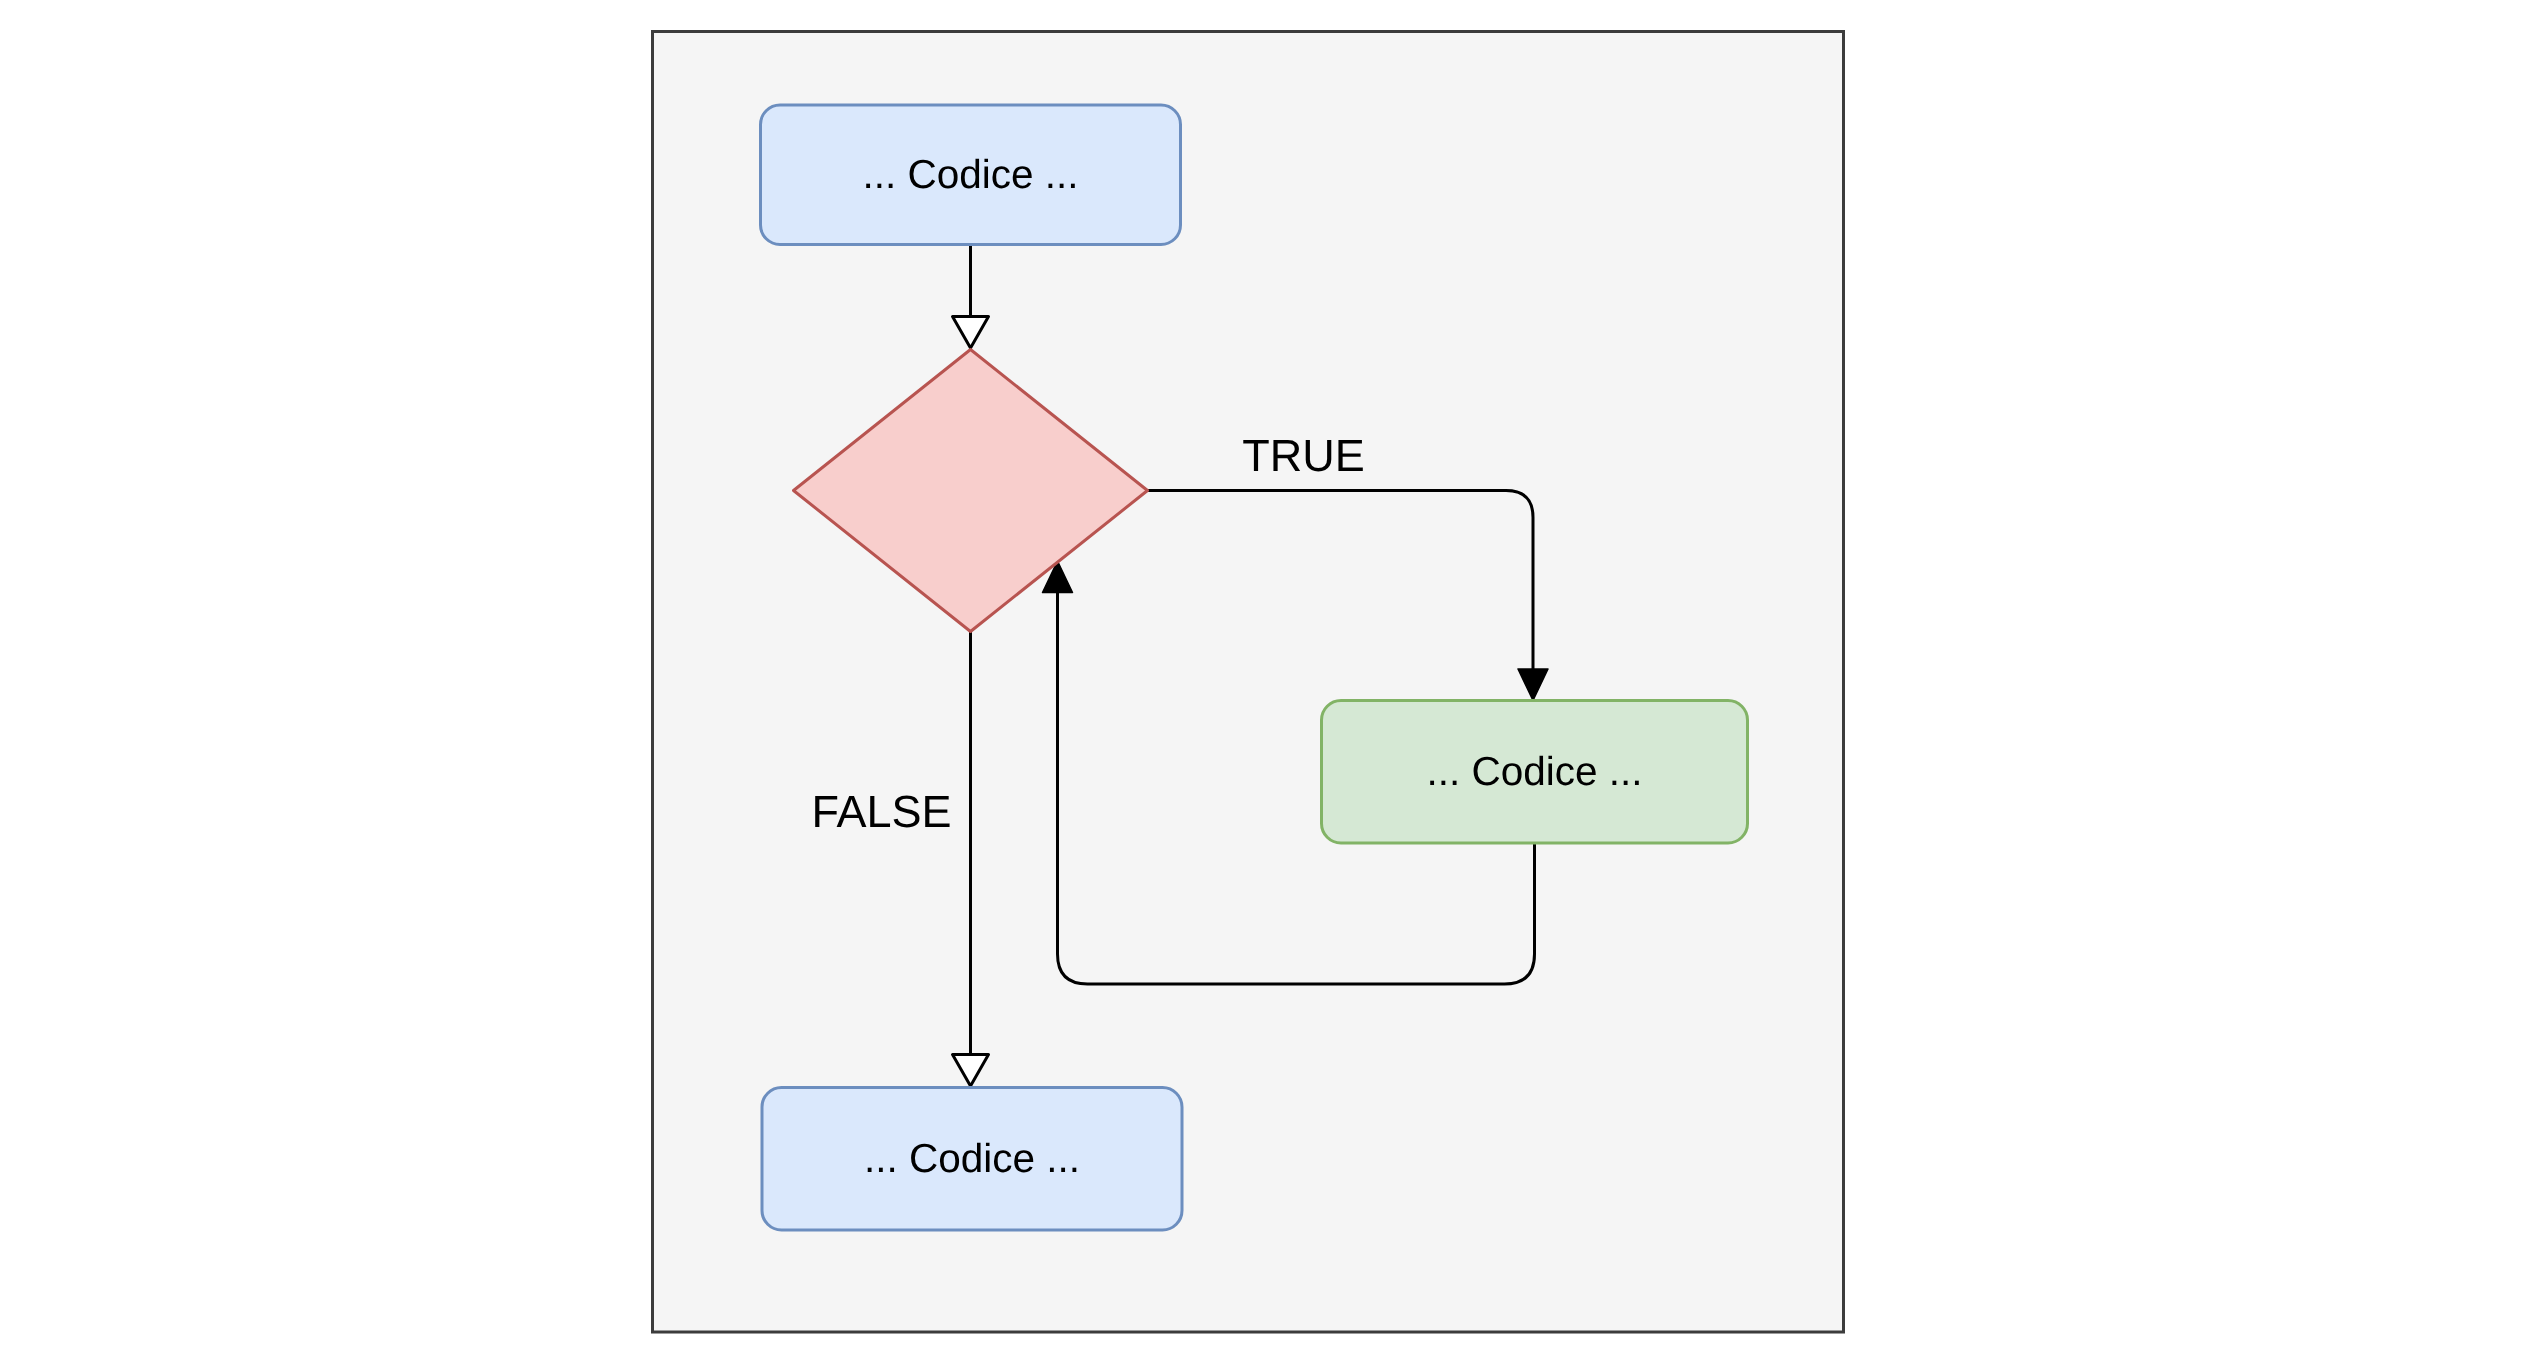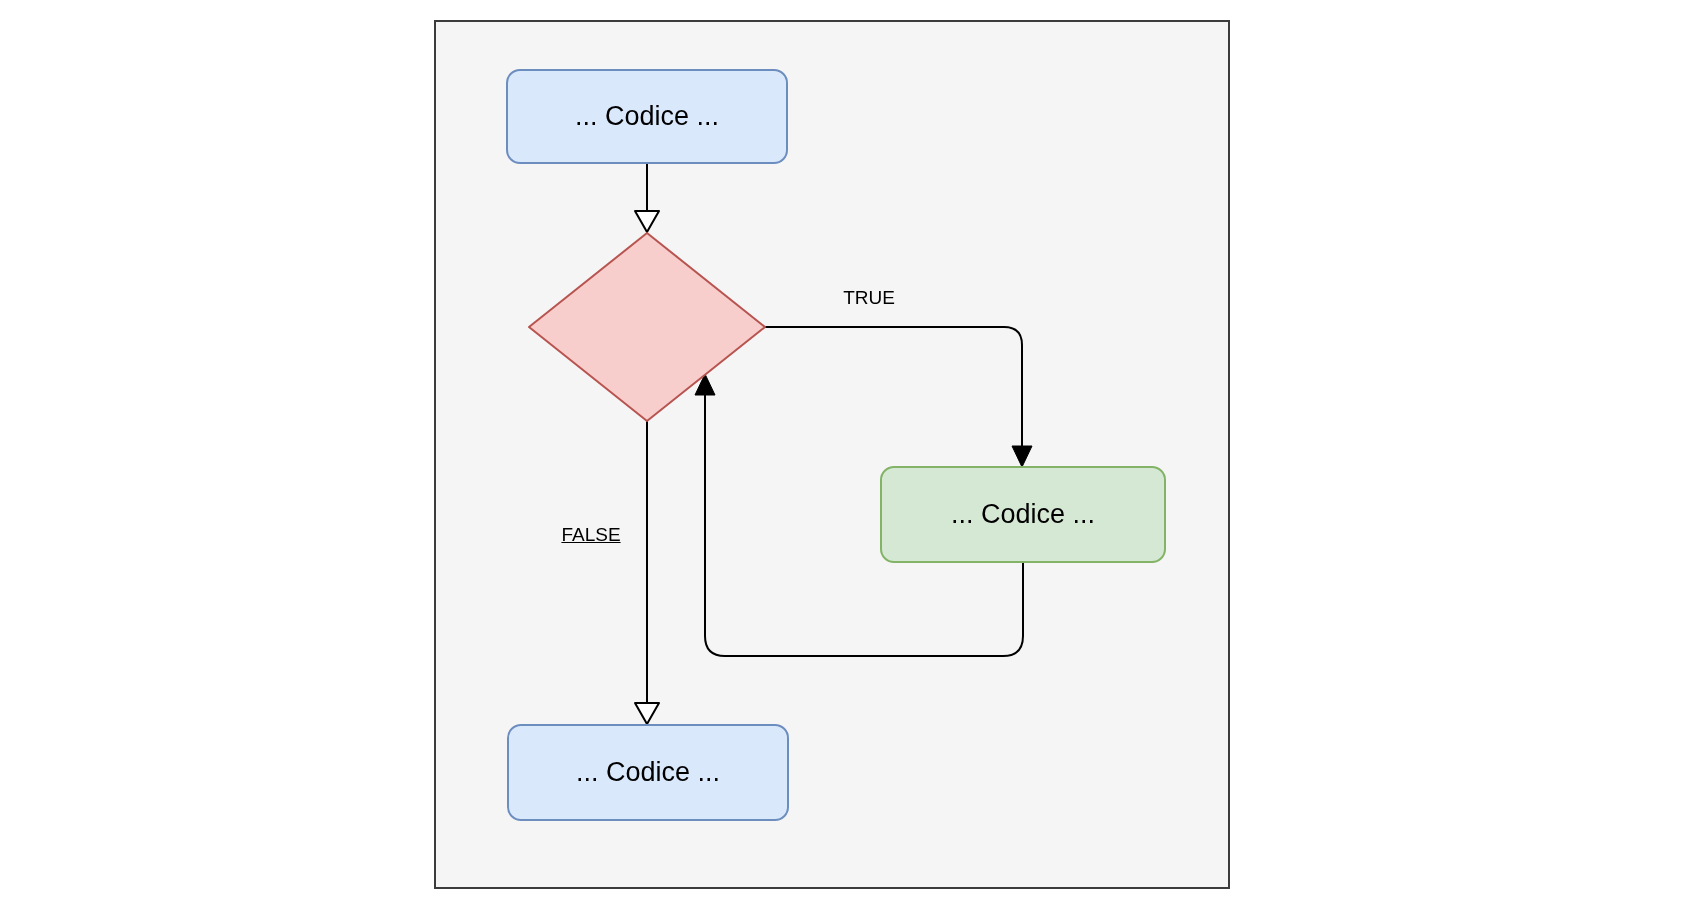"TRUE" .edge-label { font-size: 19px -> 30px }
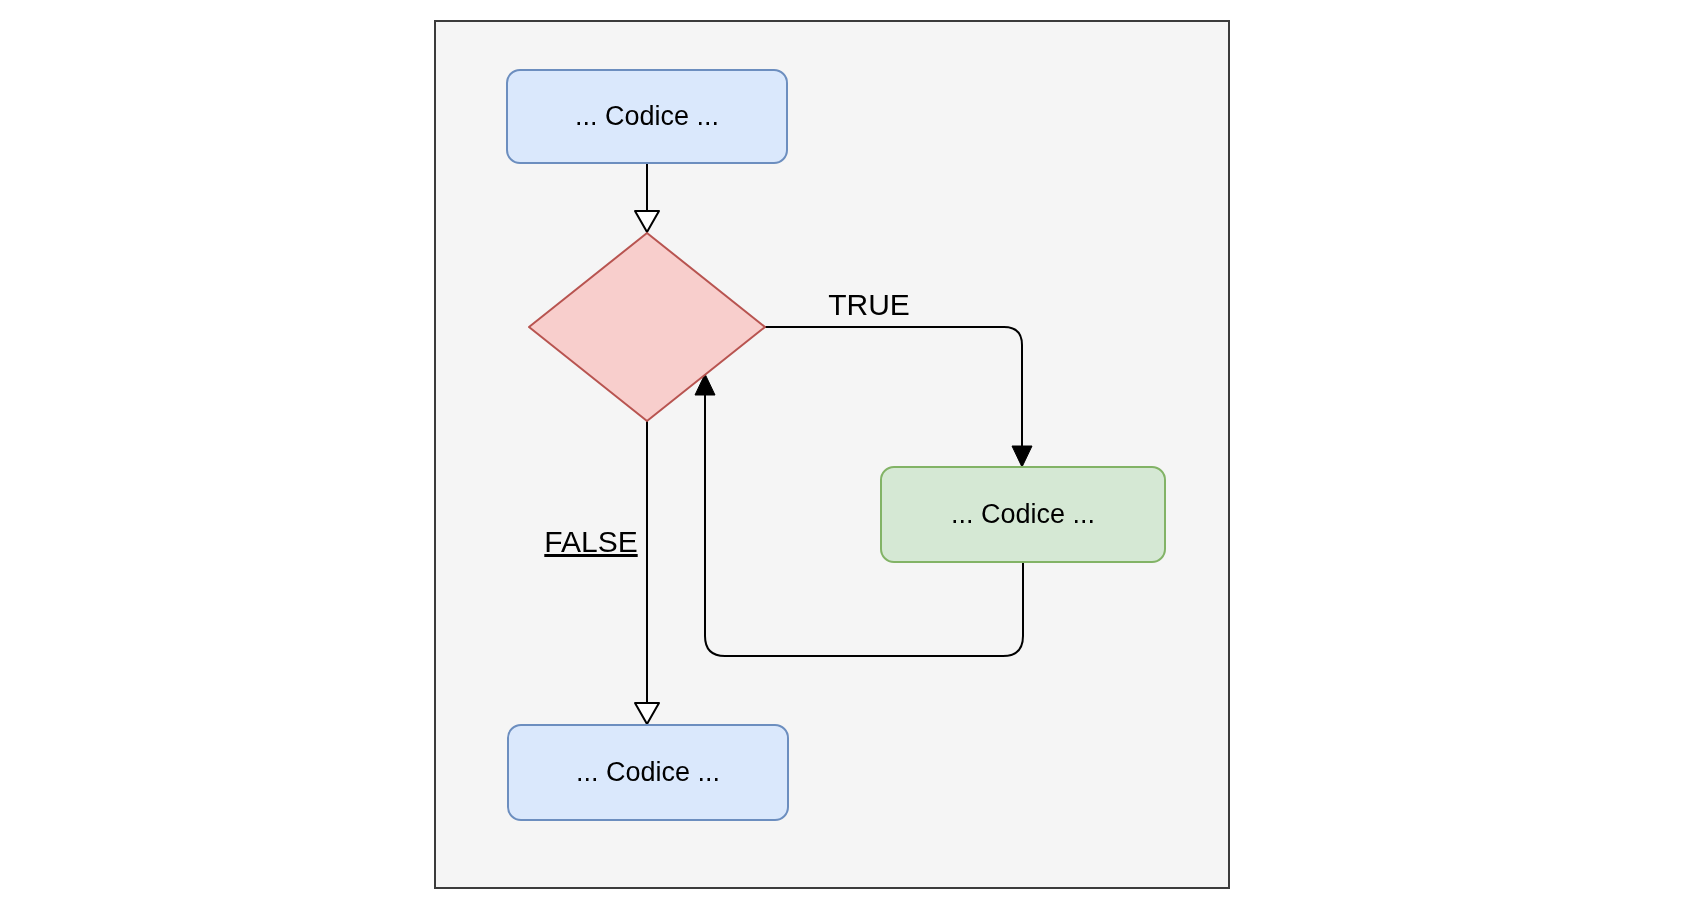"FALSE" .label-false { text-align: center -> left; text-decoration: underline -> none }
